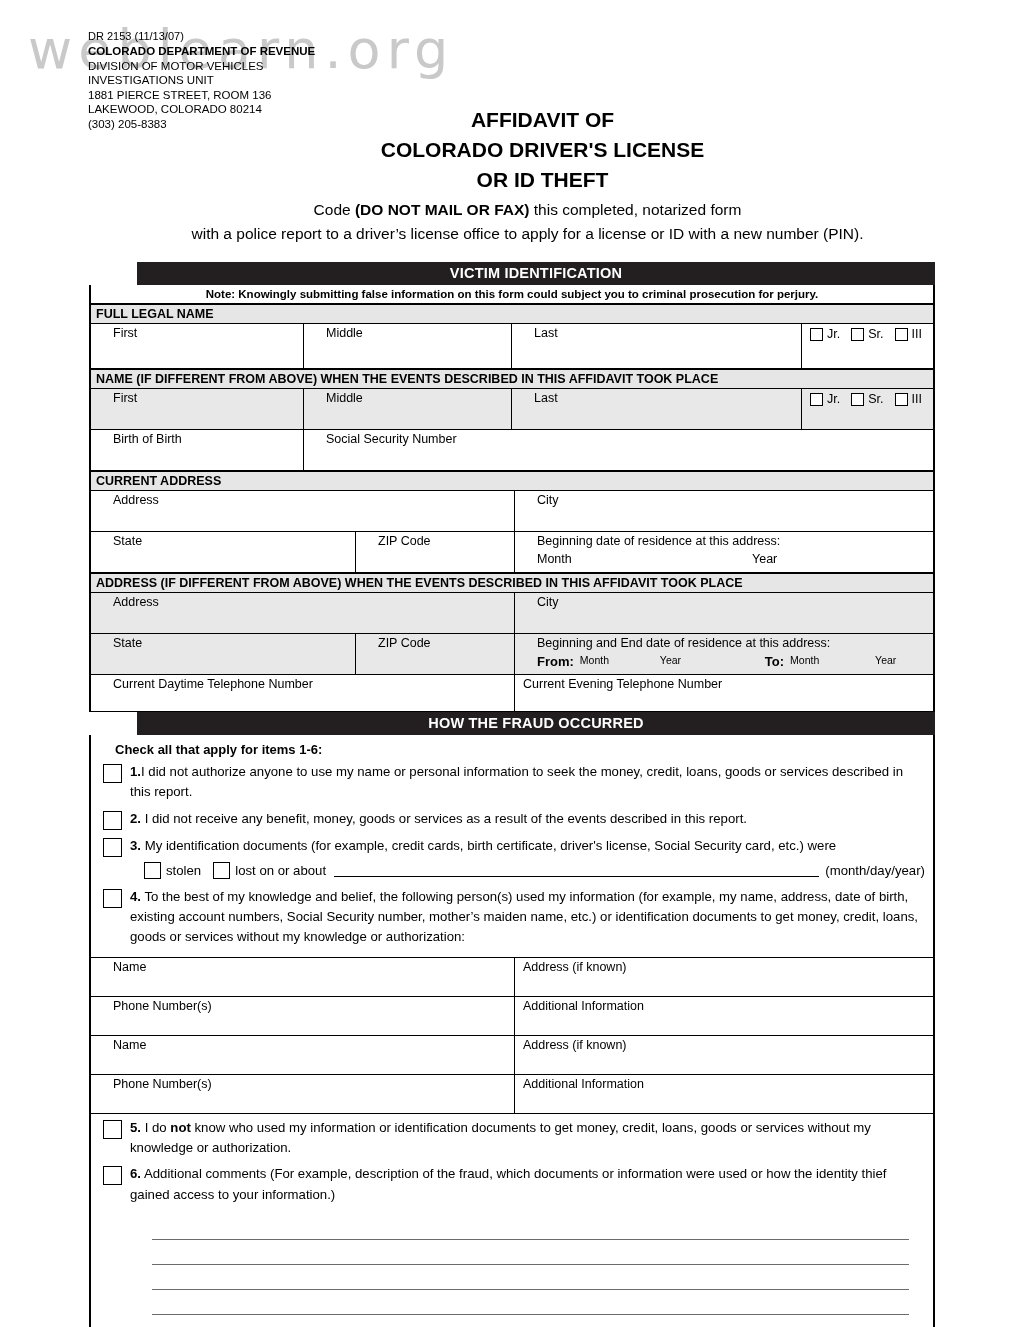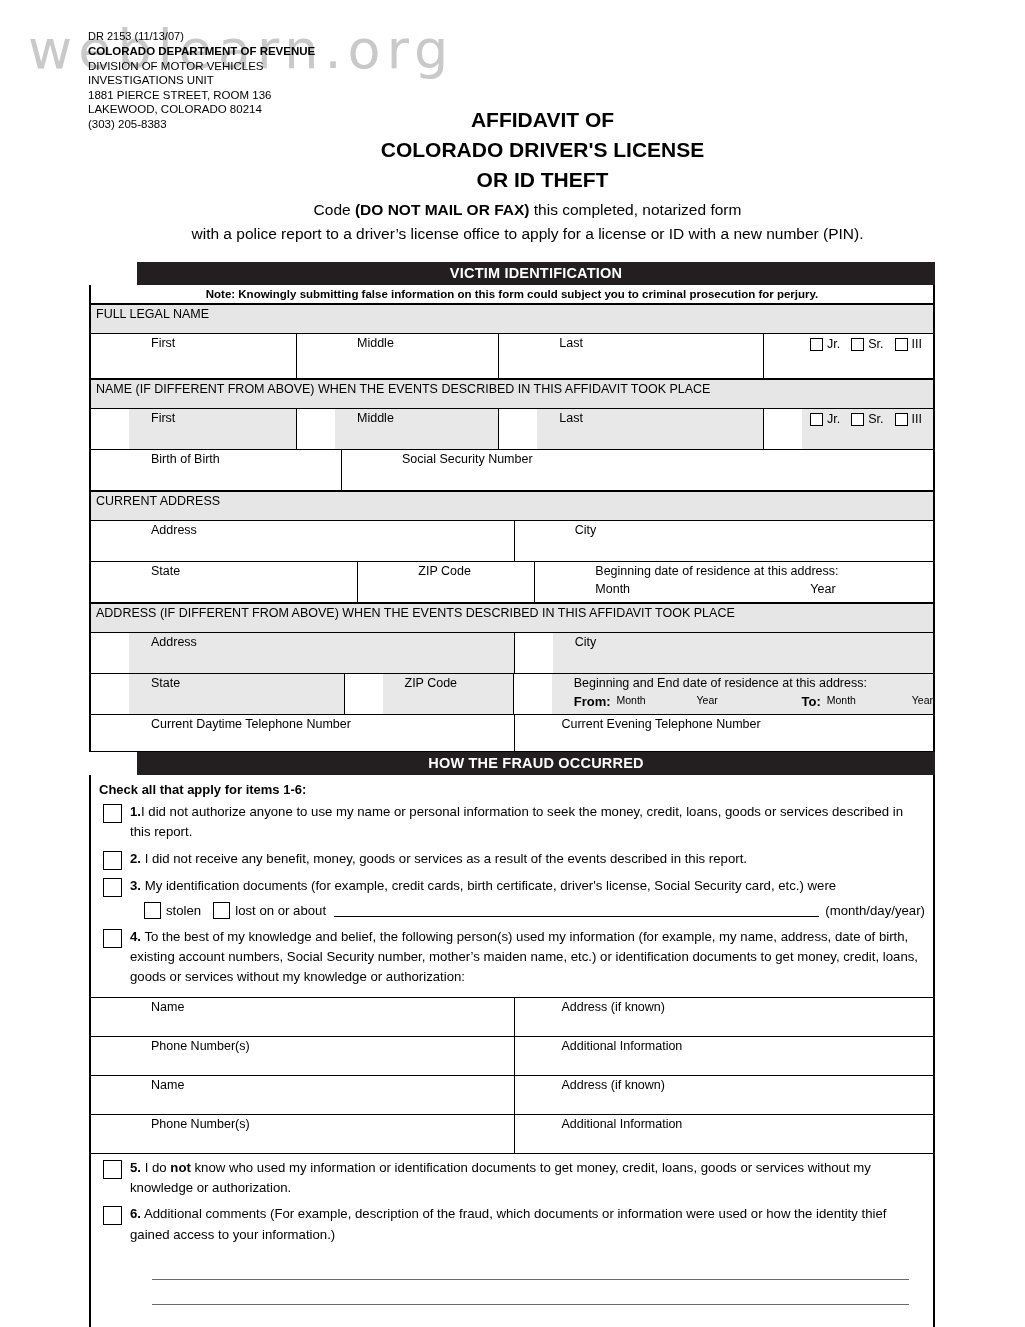"FULL LEGAL NAME" .sect-head { font-weight: normal -> bold; padding: 2px 0 12px 5px -> 2px 0 2px 5px }
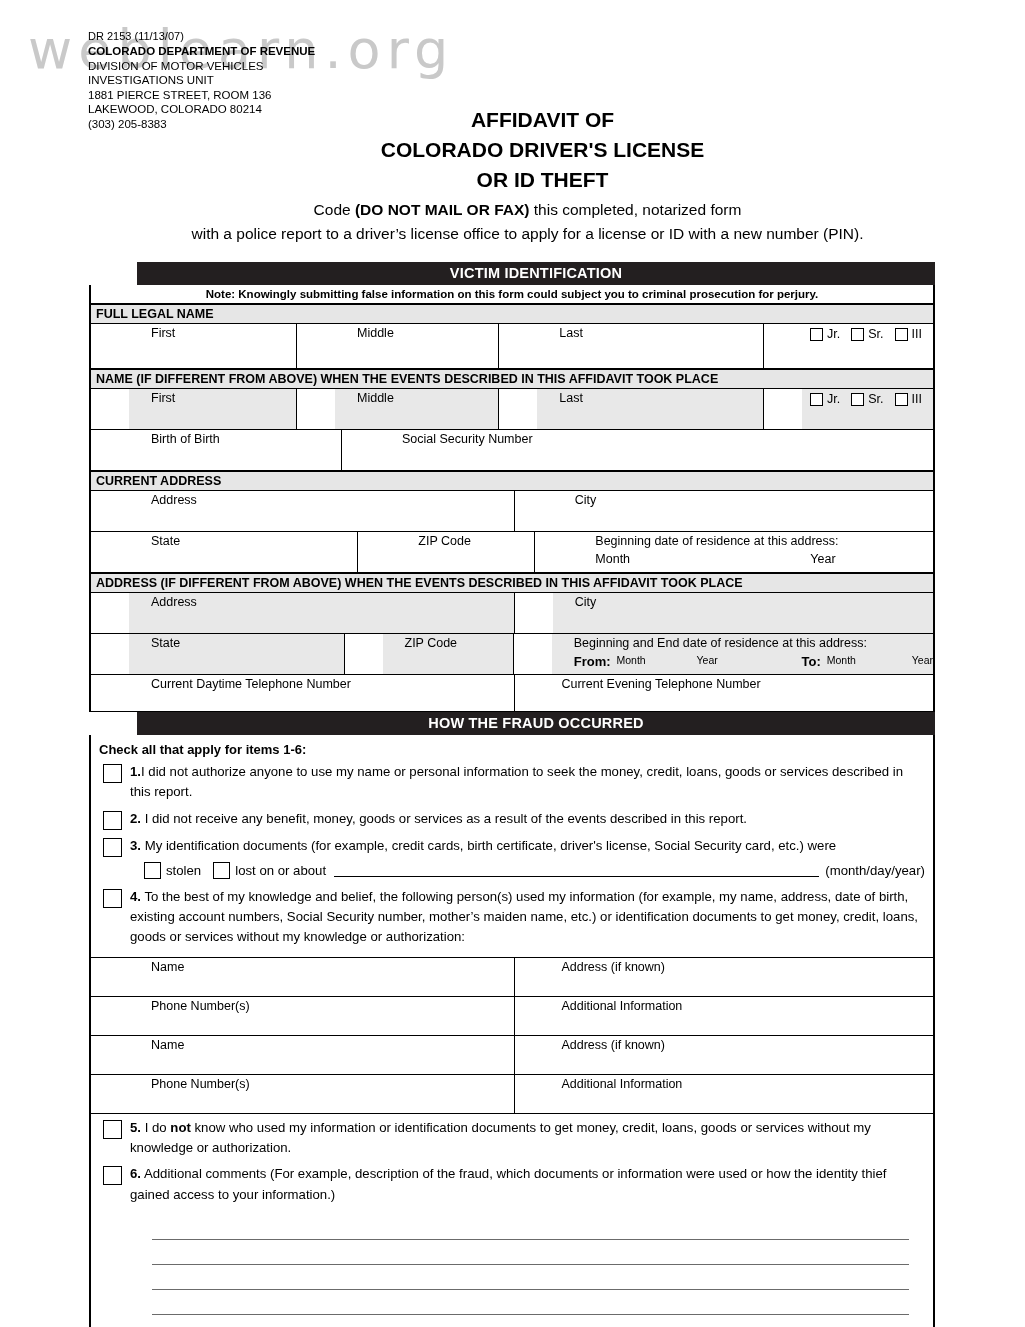"First" .cell { margin-left: 38px -> none }
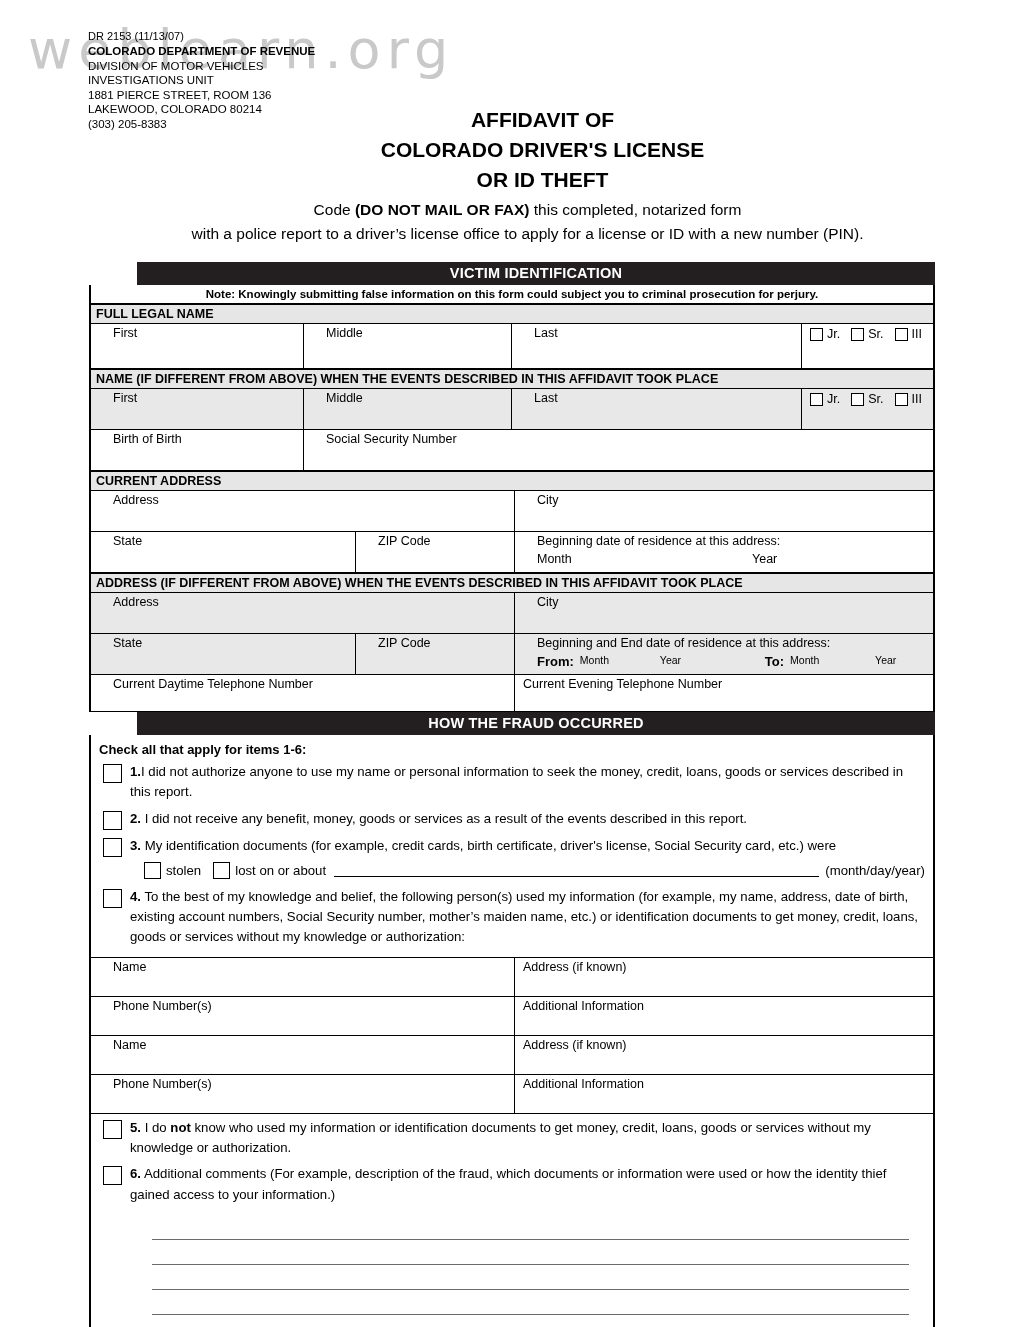"Check all that apply for" .check-lead { margin: 1px 0 5px 3px -> 1px 0 5px 19px }
